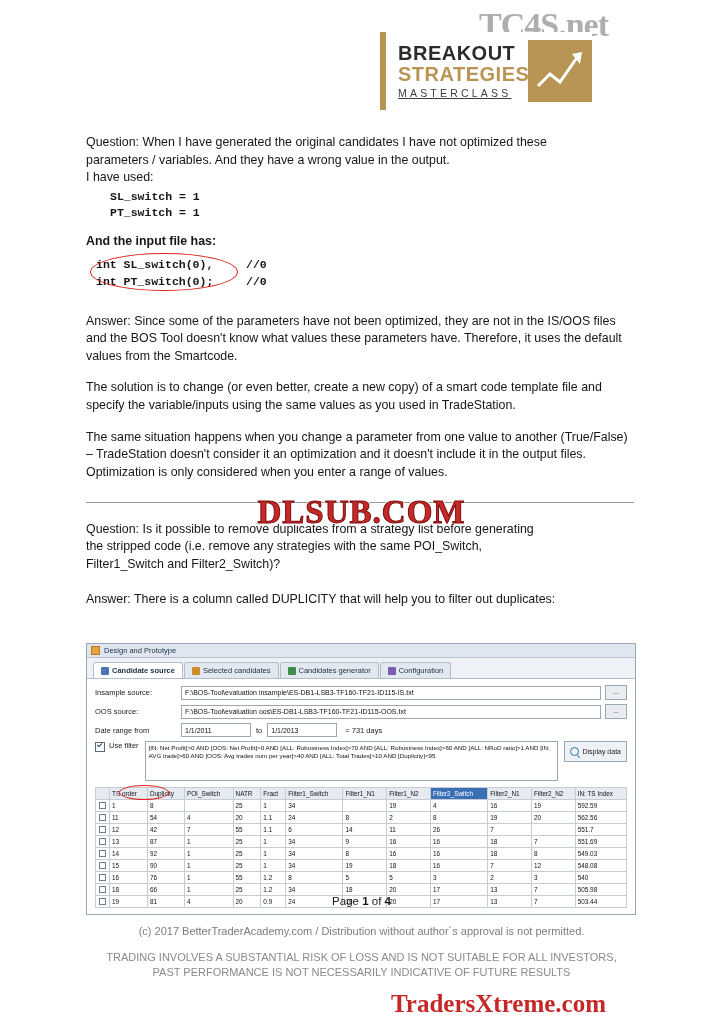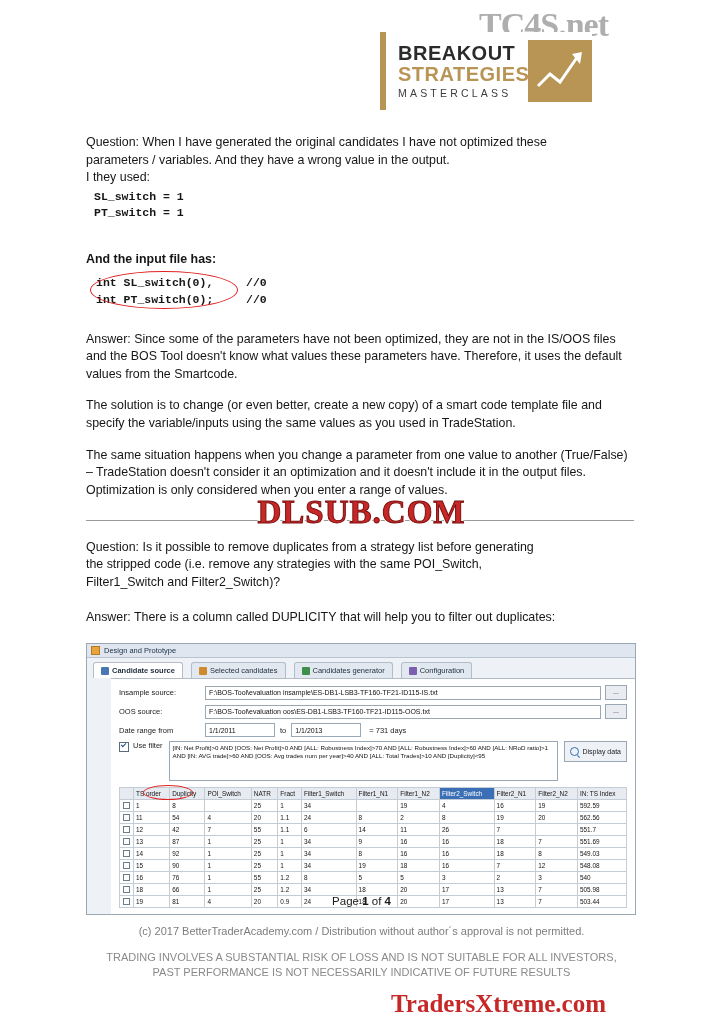"MASTERCLASS" .logo-l3 { text-decoration: none -> underline }
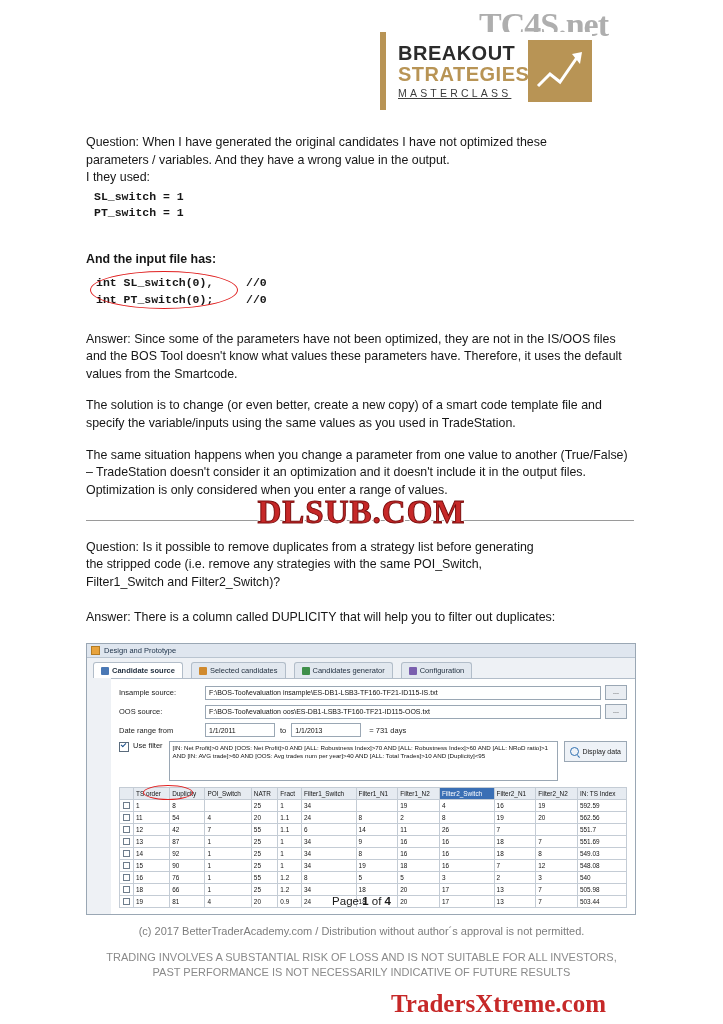"I they used:" div { text: they -> have }
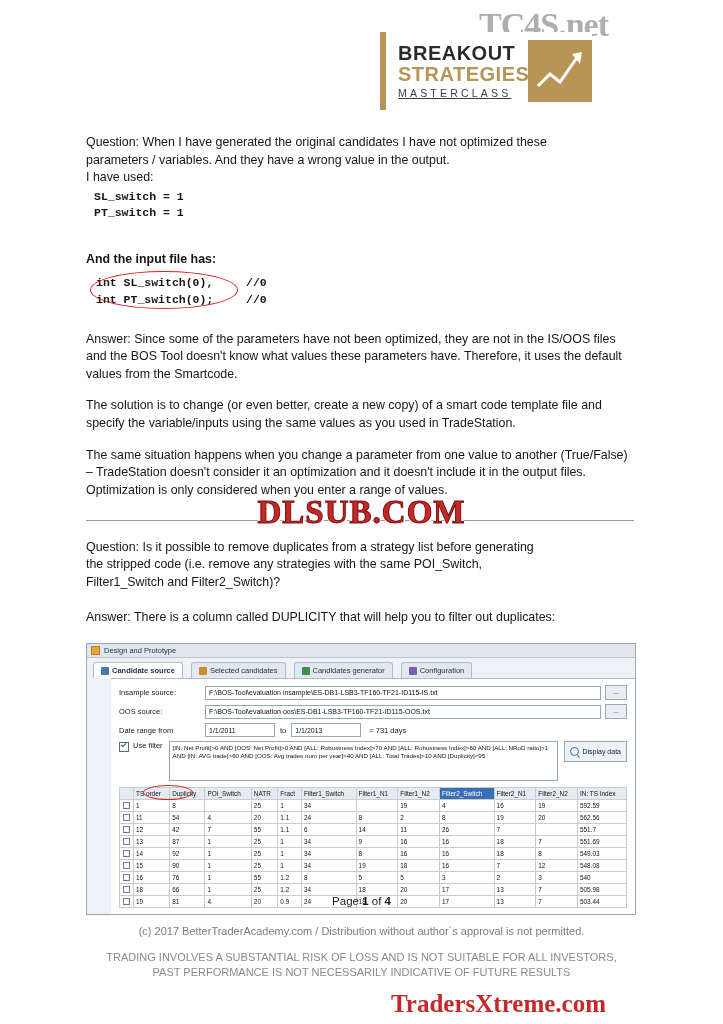"SL_switch = 1" .code-line { margin-left: 8px -> 24px }
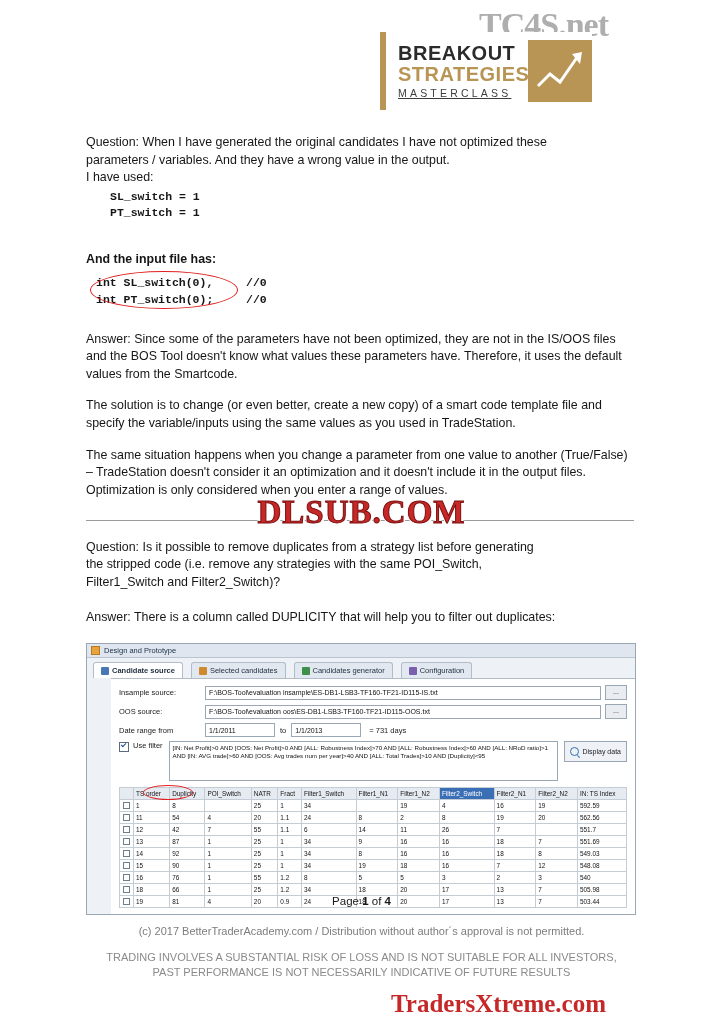"And the input file has:" .sub-bold { margin-top: 20px -> 2px }
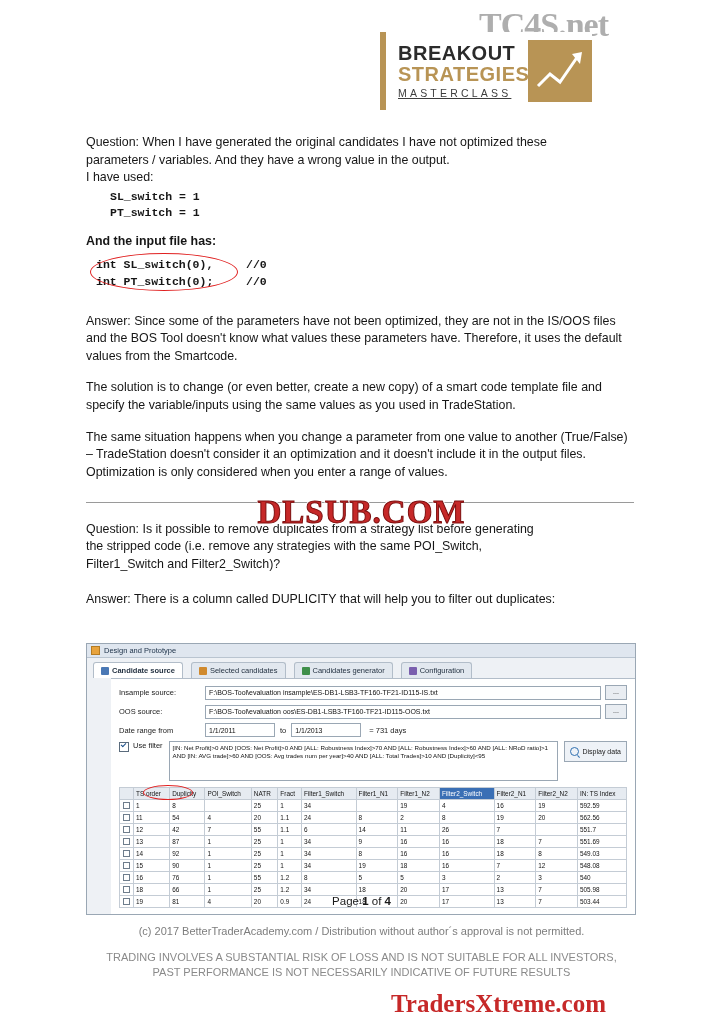"Candidate source" .tabs { gap: 8px -> 1px }
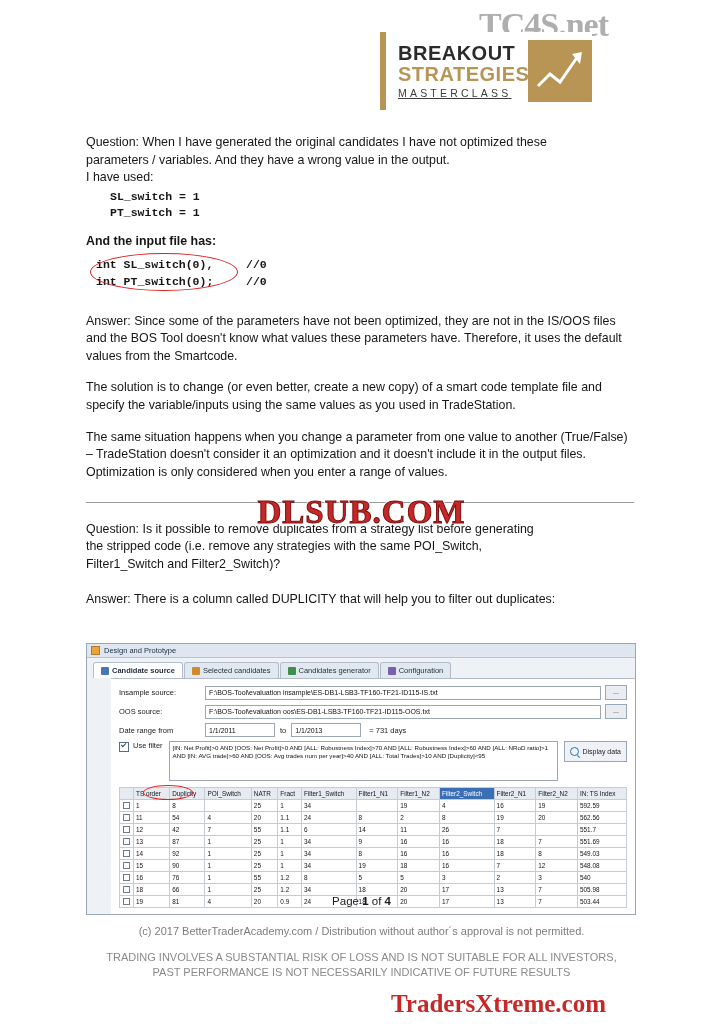"Insample source:" .panel { margin-left: 24px -> none }
